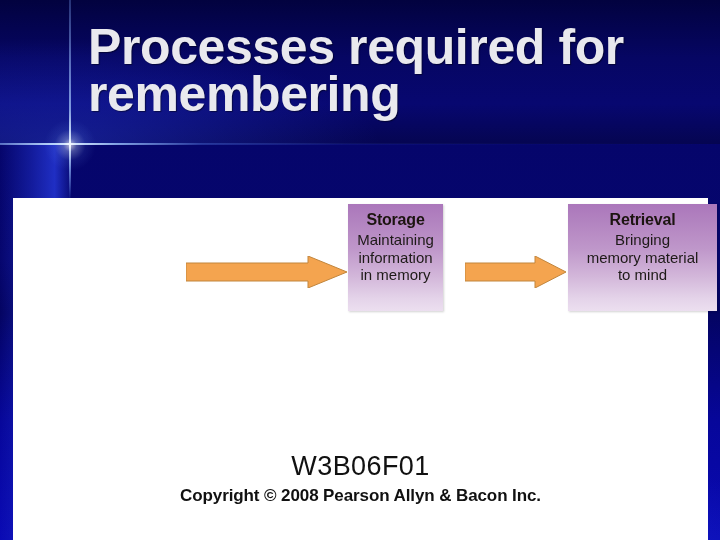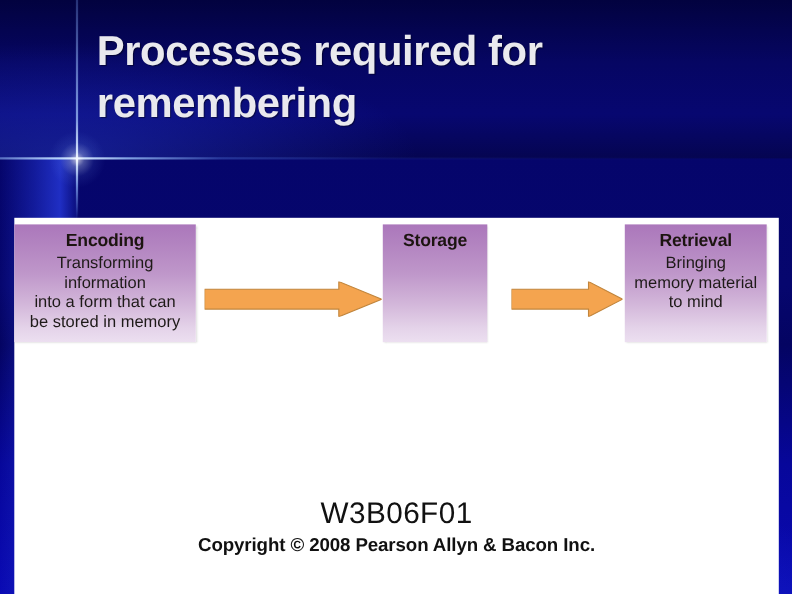"Processes required for" #slide-title { font-size: 38px -> 50px }
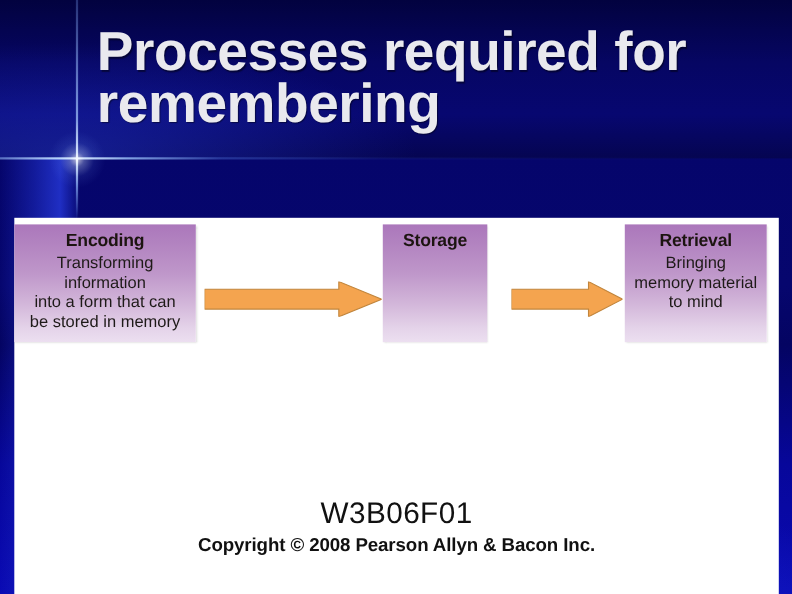"Encoding" div.pbox { html: <div> <div>Encoding</div> <div>Transforming information into a form that can be stored in memory</div> </div> -> none }
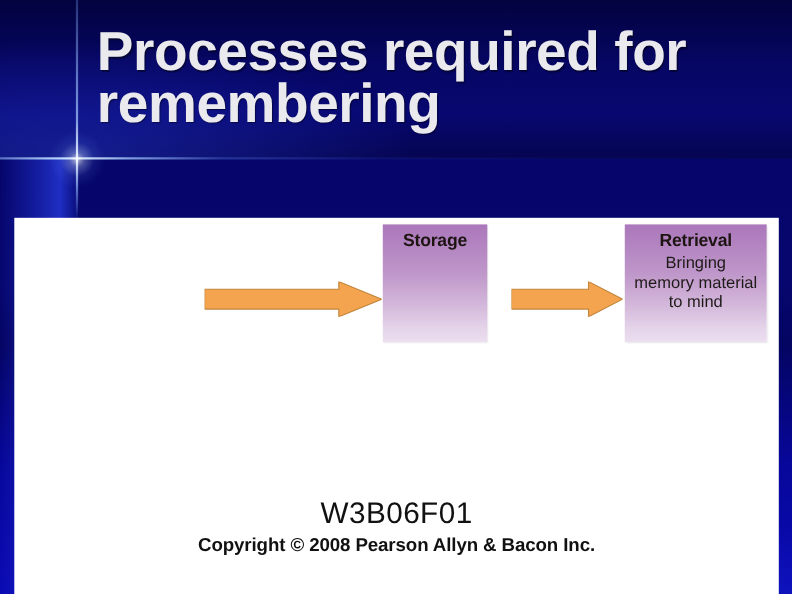"Retrieval" #box-retrieval { width: 129px -> 149px }
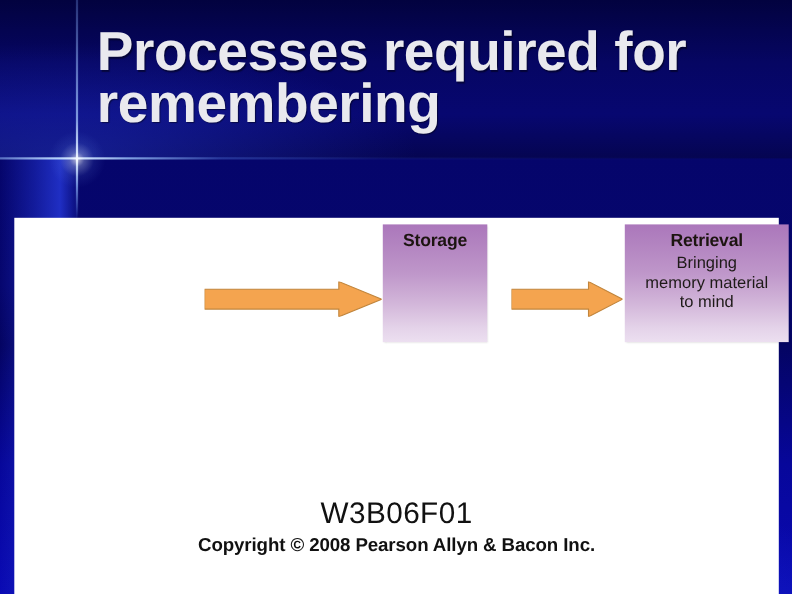"Maintaining" div.pbox-desc { html: none -> <div>Maintaining information in memory</div> }
